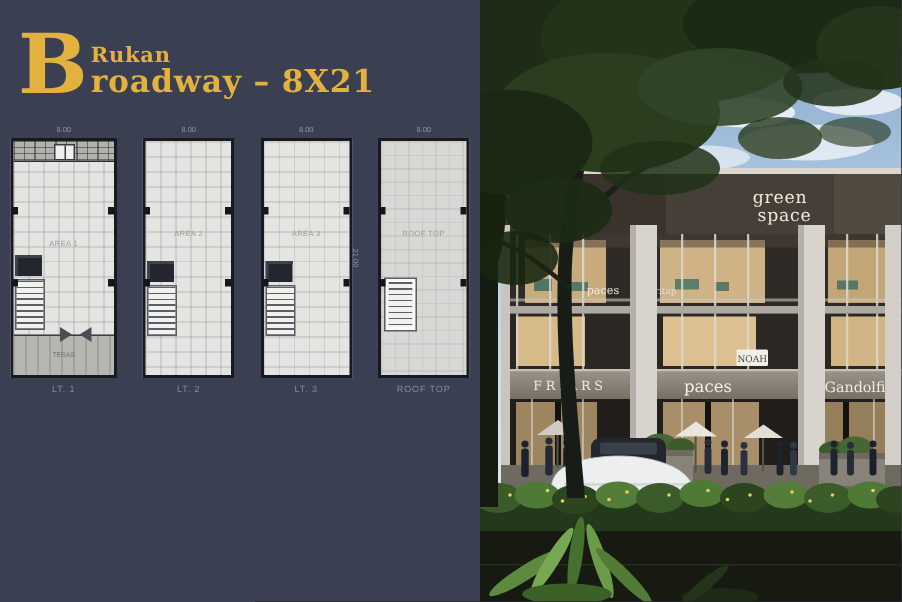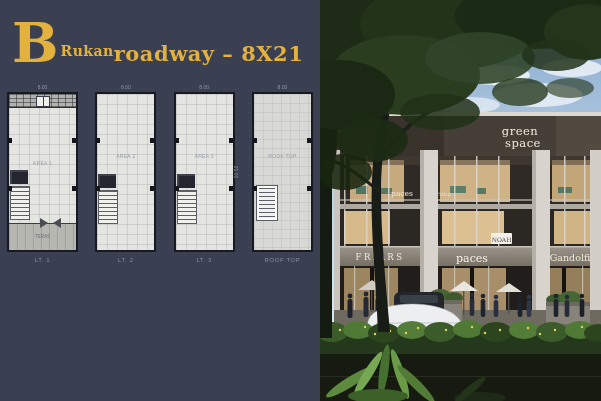"Rukan" .title-col { flex-direction: row -> column }
